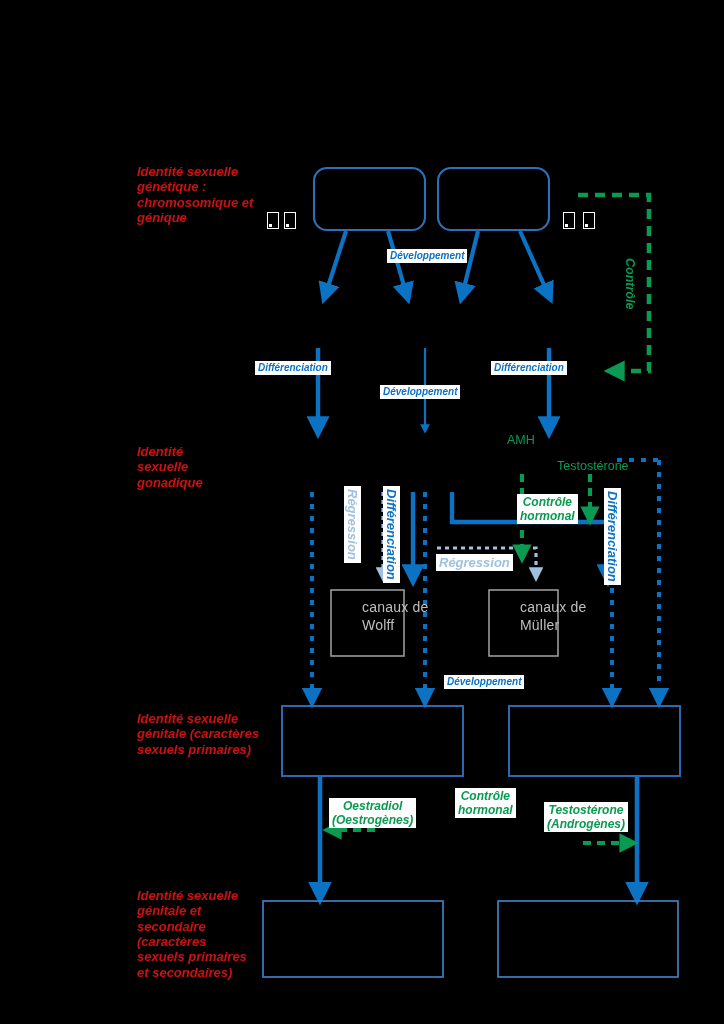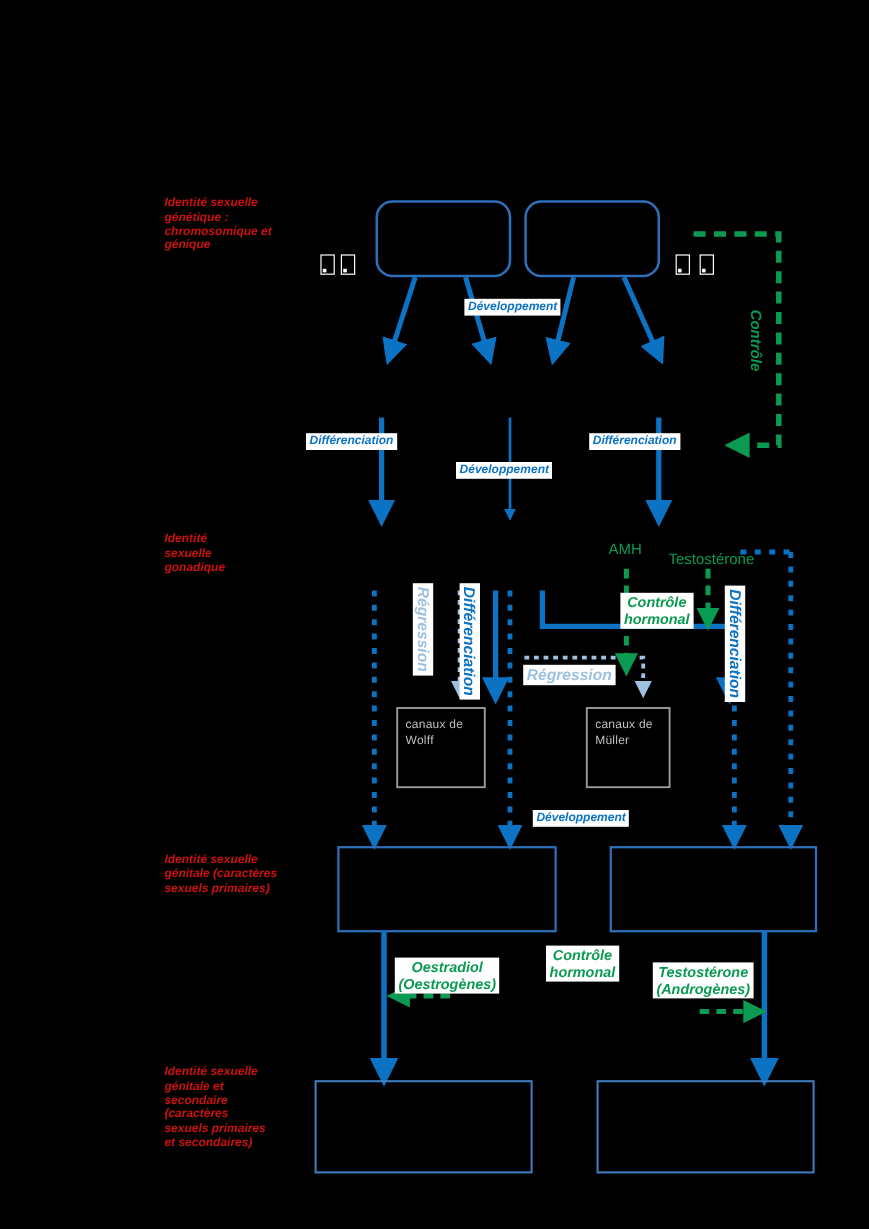"Identité sexuelle" .lbl.red { font-size: 10px -> 13px }
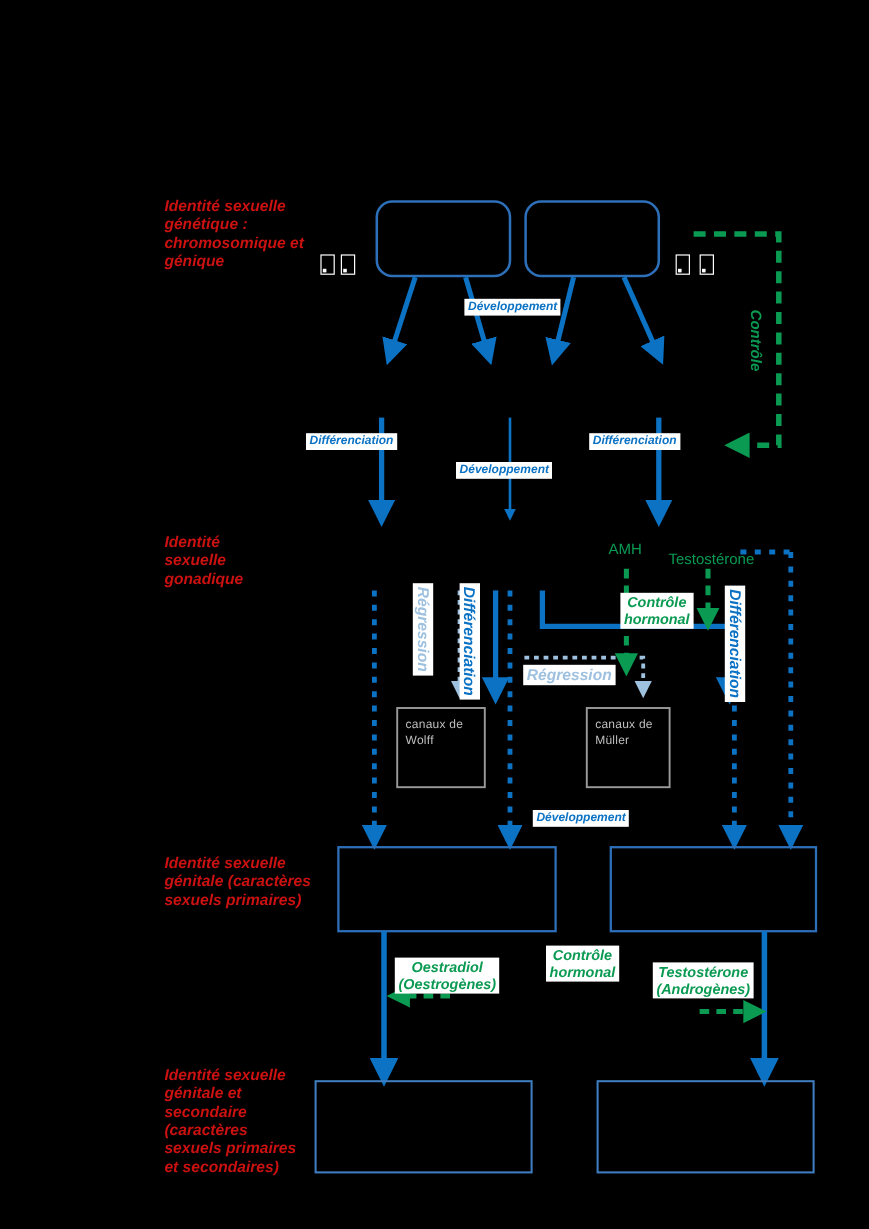"AMH" div.lbl { top: 450px -> 432px }
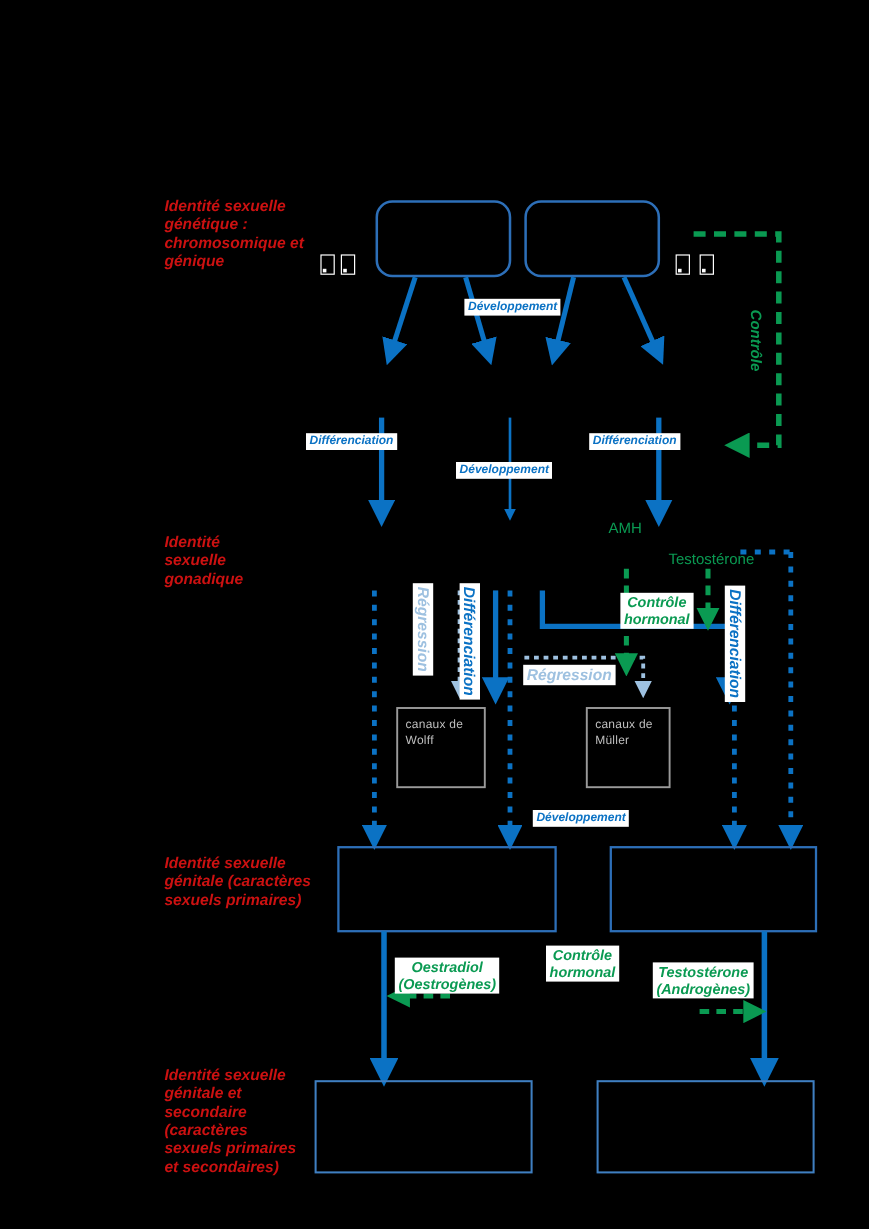"canaux de" .lbl.duct { font-size: 10px -> 14px; margin-left: none -> 24px }
